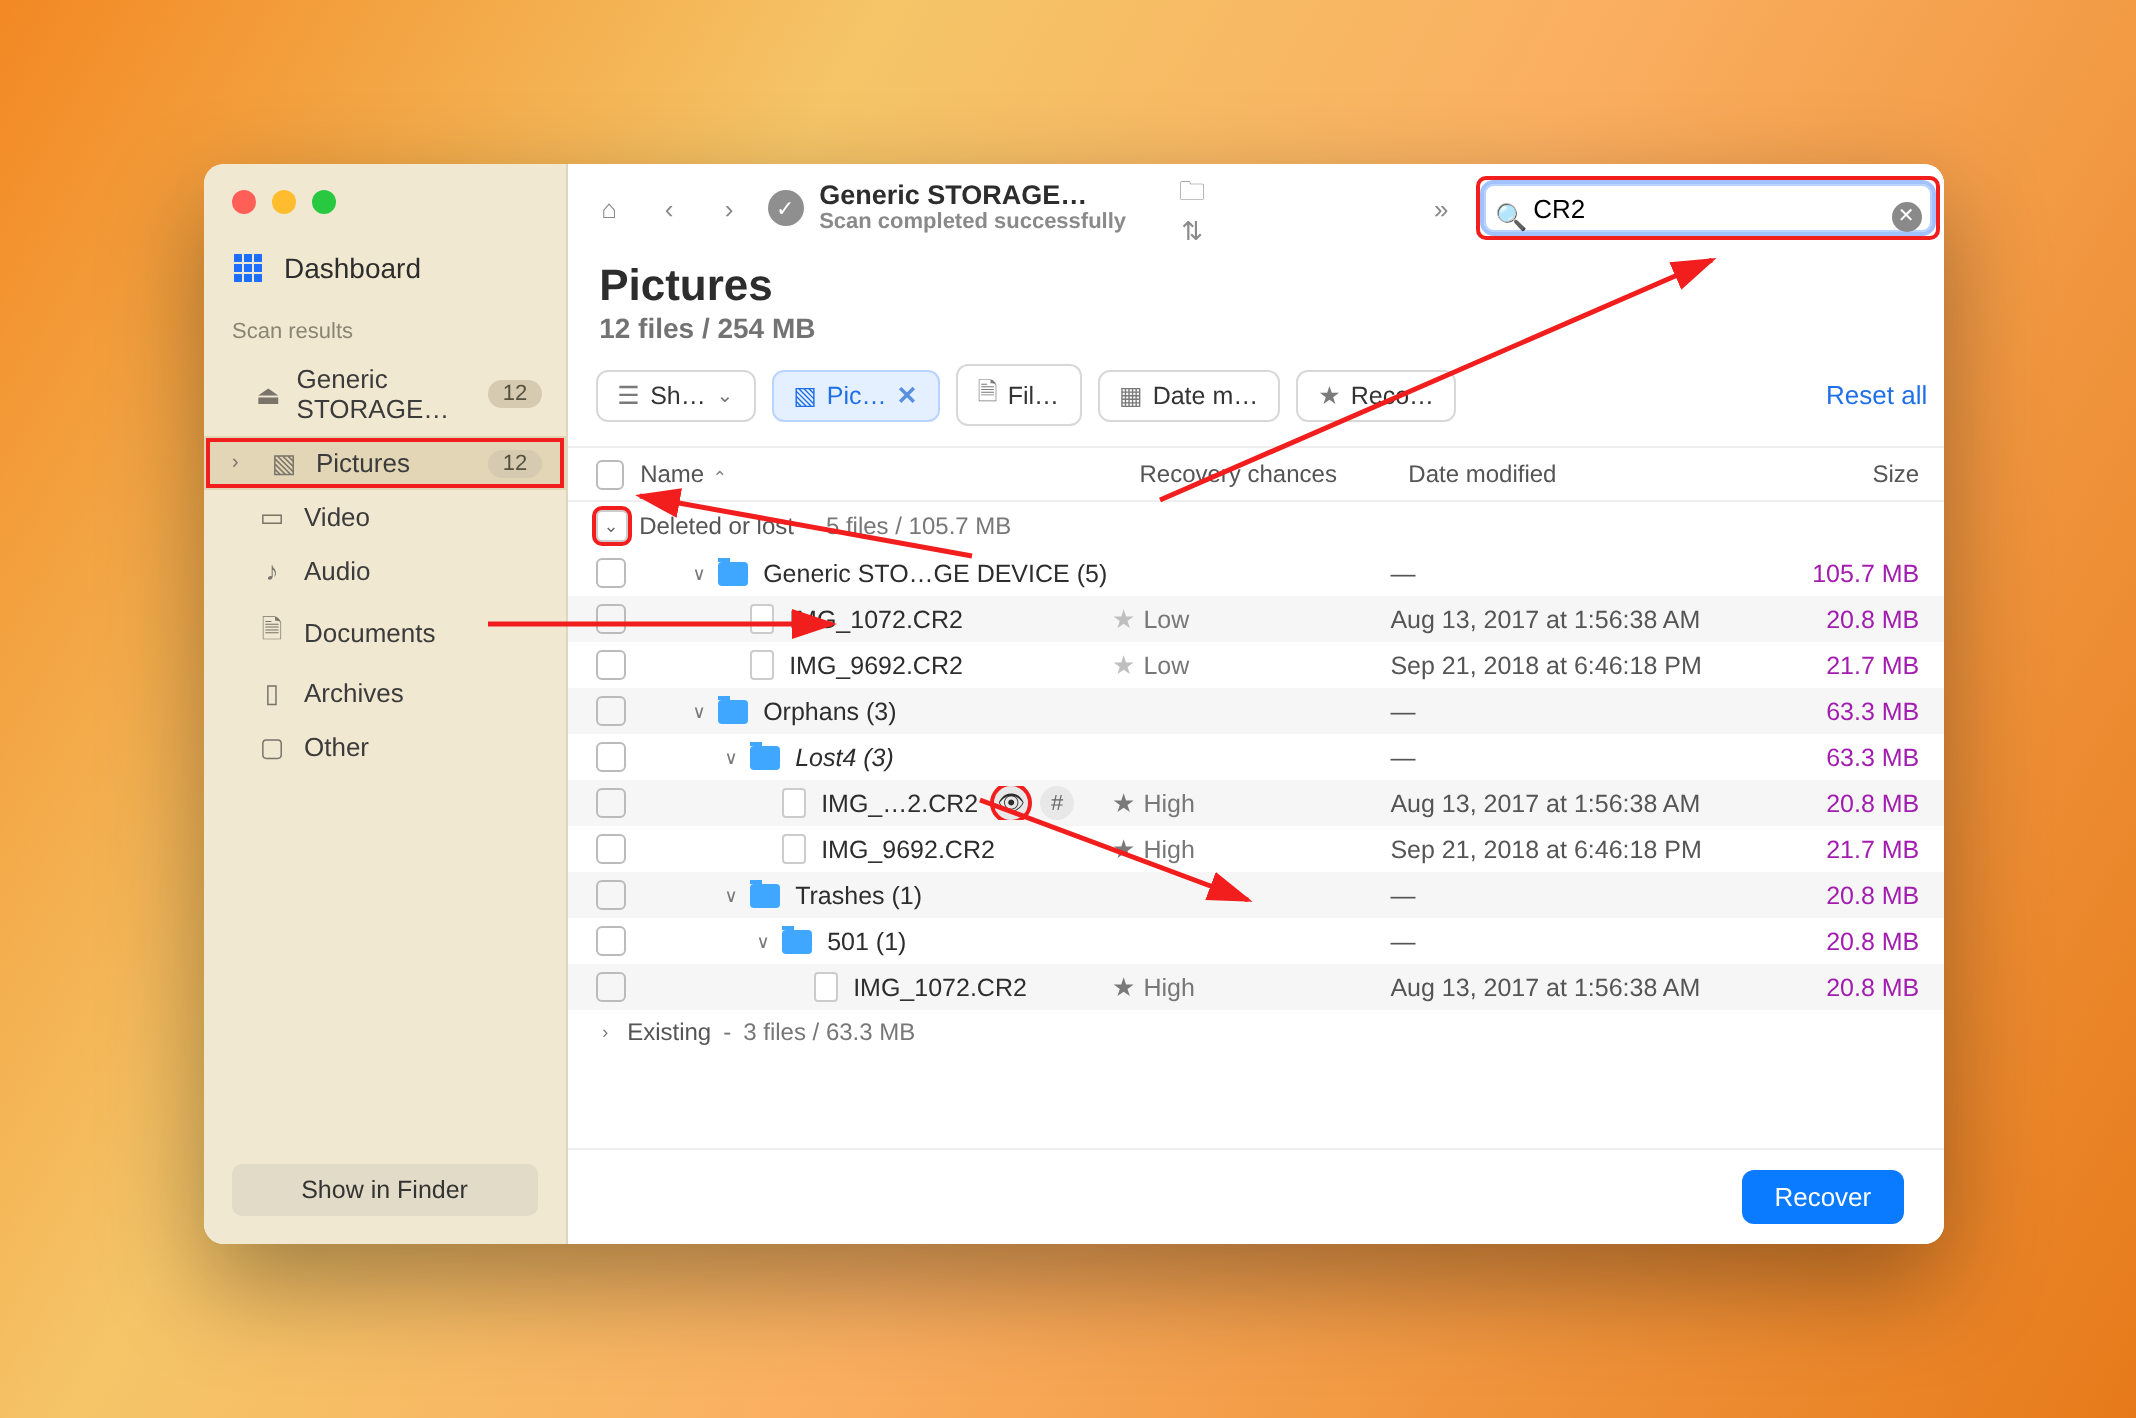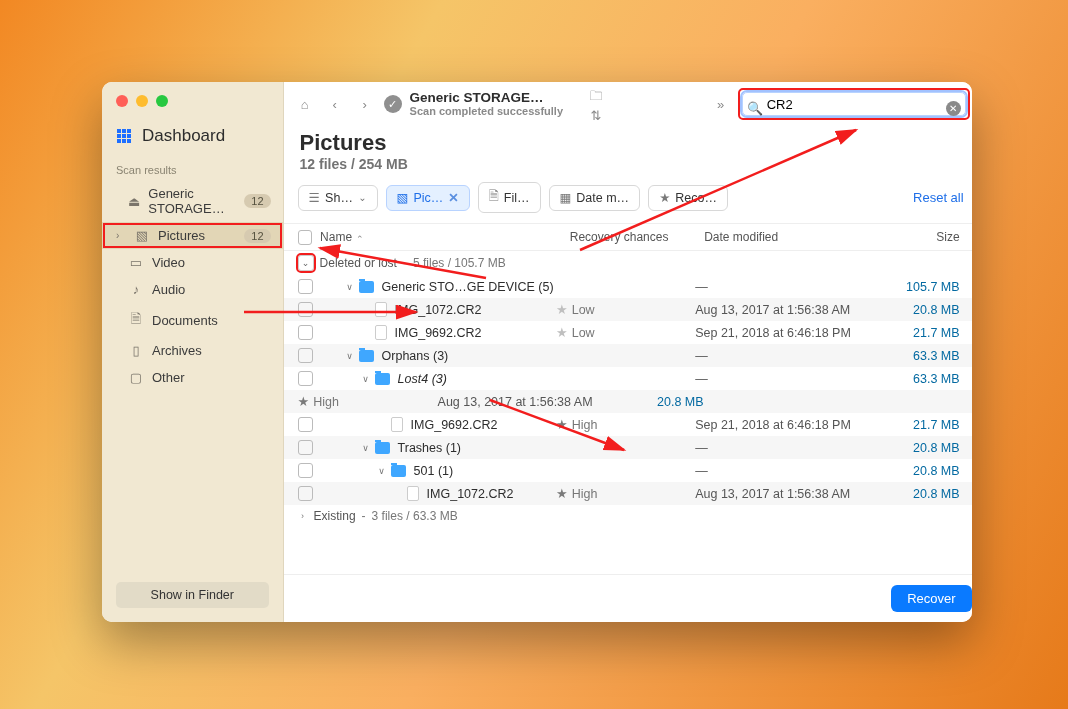"Dashboard" .dash-row { font-size: 17px -> 14px }
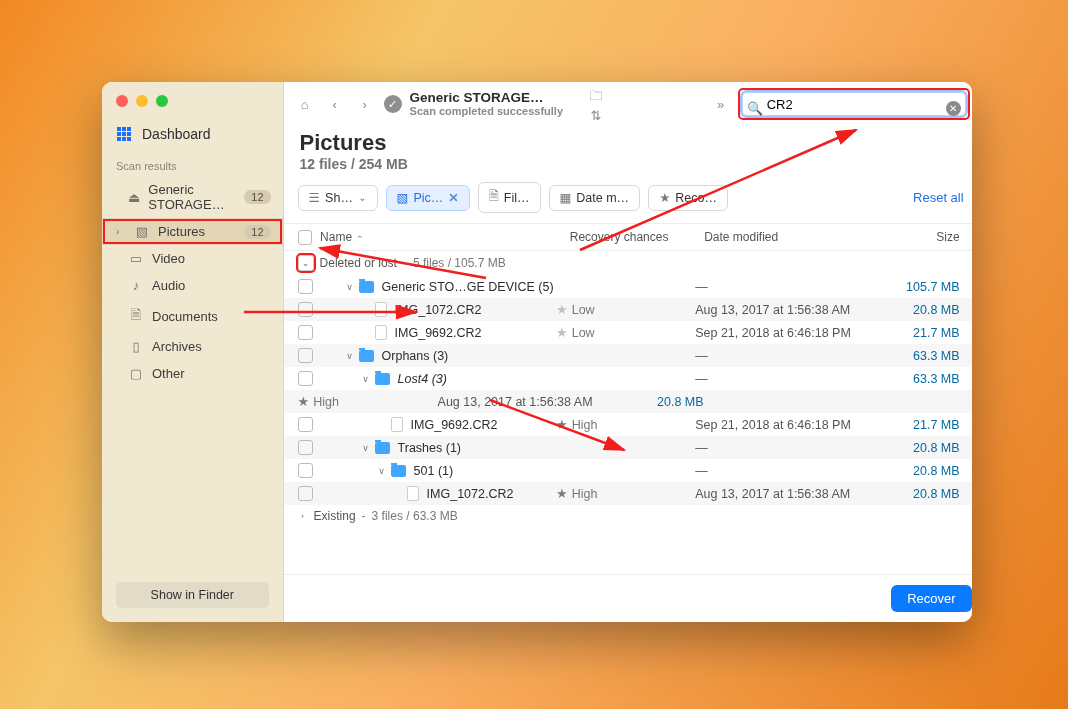"105.7 MB" .row .size { color: #0369a1 -> #a21caf }
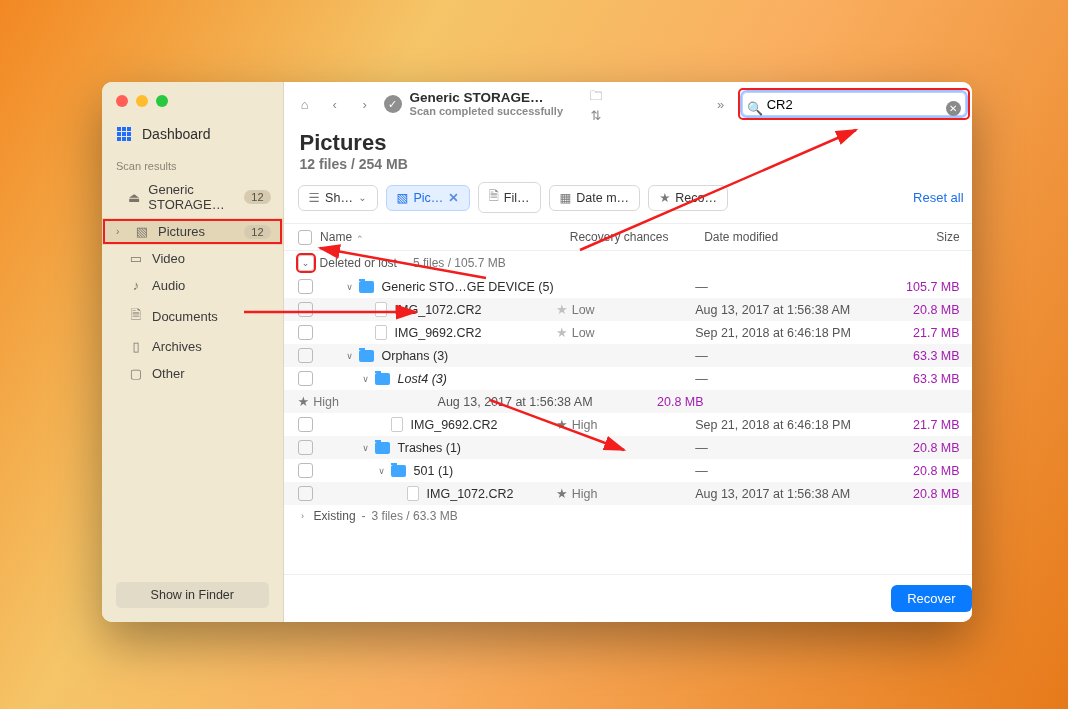"IMG_…2.CR2" div.name { html: none -> <div> <span></span> <span></span> <span></span> <span></span> <span>IMG_…2.CR2</span> <span>👁</span> <span>#</span> </div> }
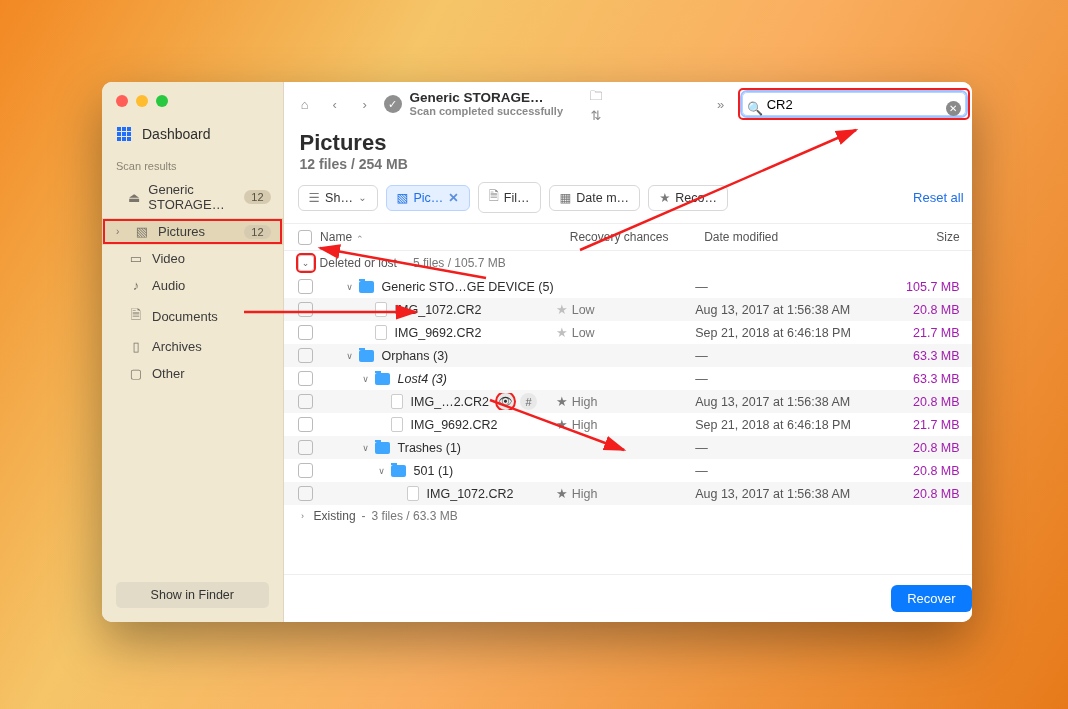"Recover" .footer { padding: 10px 6px -> 10px 26px }
